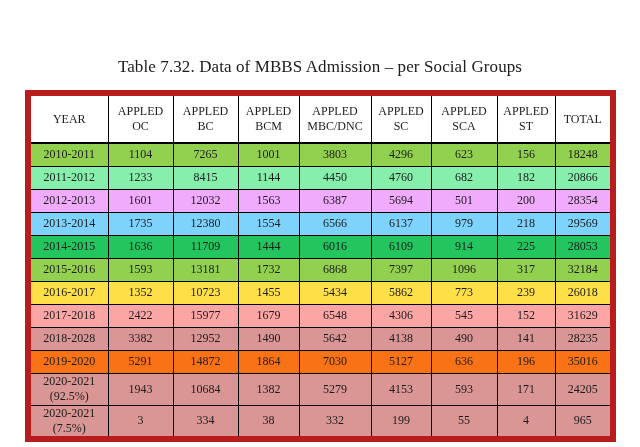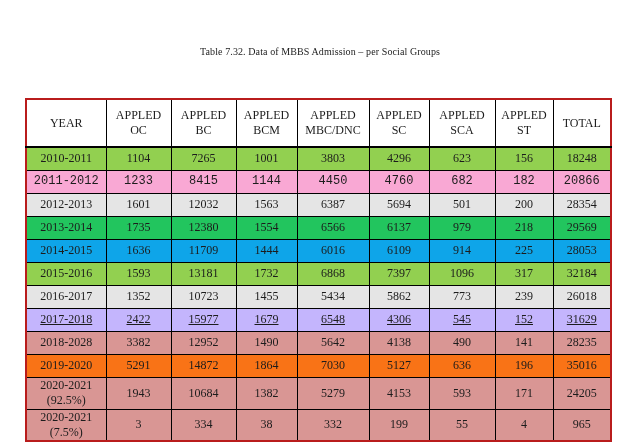"Table 7.32. Data of MBBS" .title-block { font-size: 10px -> 17px; top: 45px -> 56px }
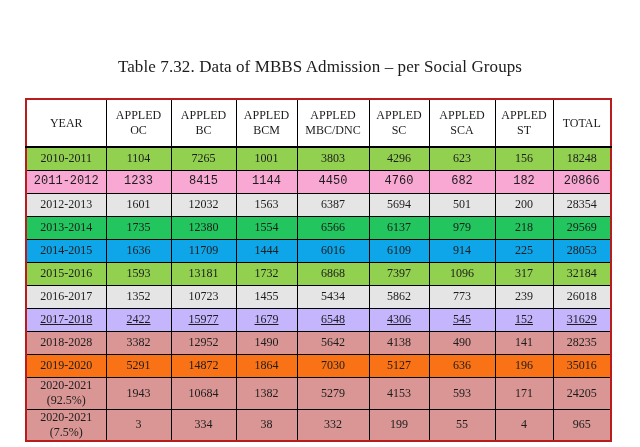"YEAR" table.data-table { border: 2px solid #b91c1c -> 6px solid #b91c1c; top: 98px -> 90px }
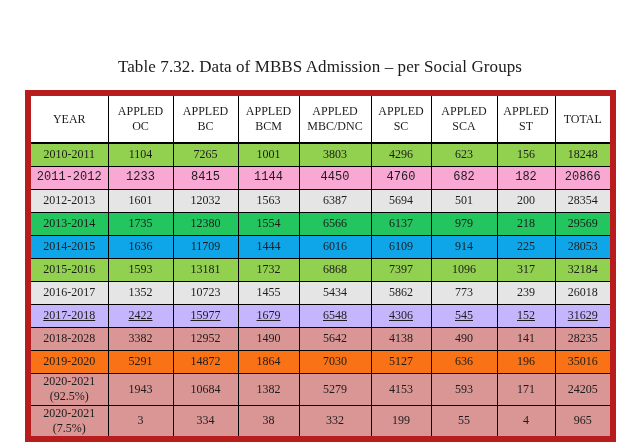"2011-2012" tr { background: #f9a8d4 -> #86efac; font-family: Liberation Mono, monospace -> none }
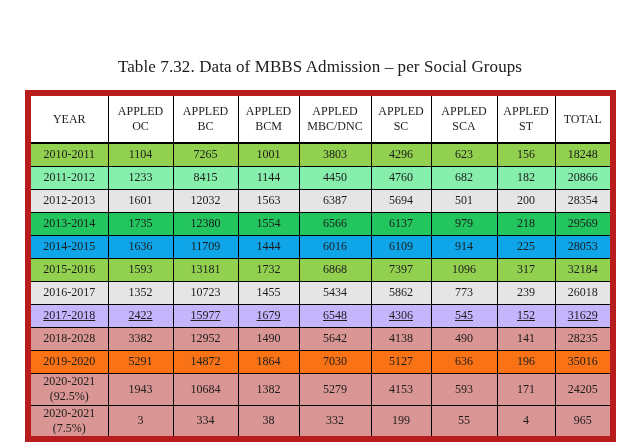"2012-2013" tr { background: #e5e5e5 -> #f0abfc }
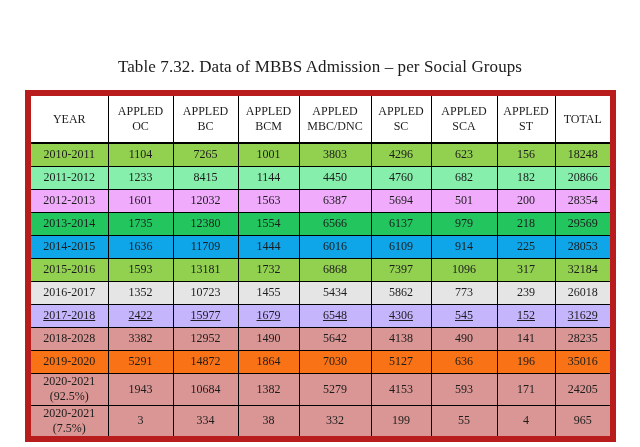"2013-2014" tr { background: #22c55e -> #7dd3fc }
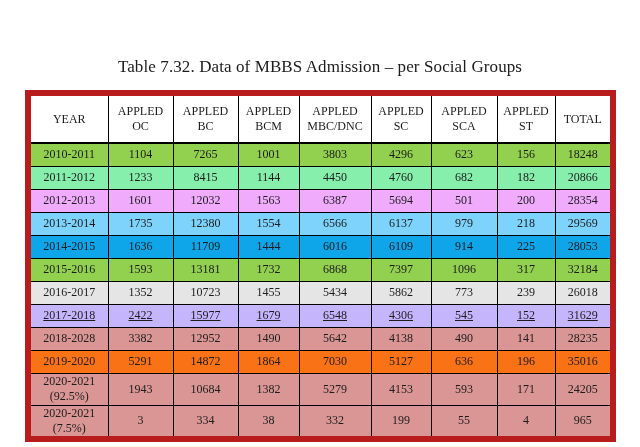"2014-2015" tr { background: #0ea5e9 -> #22c55e }
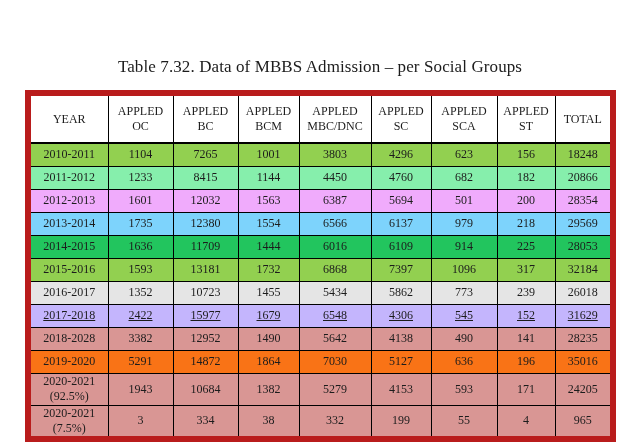"2016-2017" tr { background: #e5e5e5 -> #fde047 }
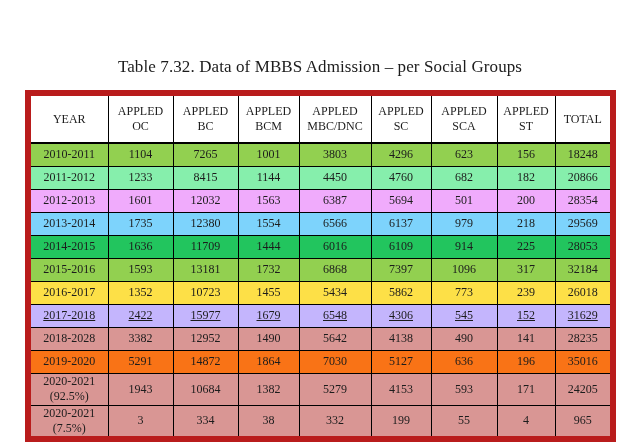"2017-2018" tr { background: #c4b5fd -> #fca5a5; text-decoration: underline -> none }
